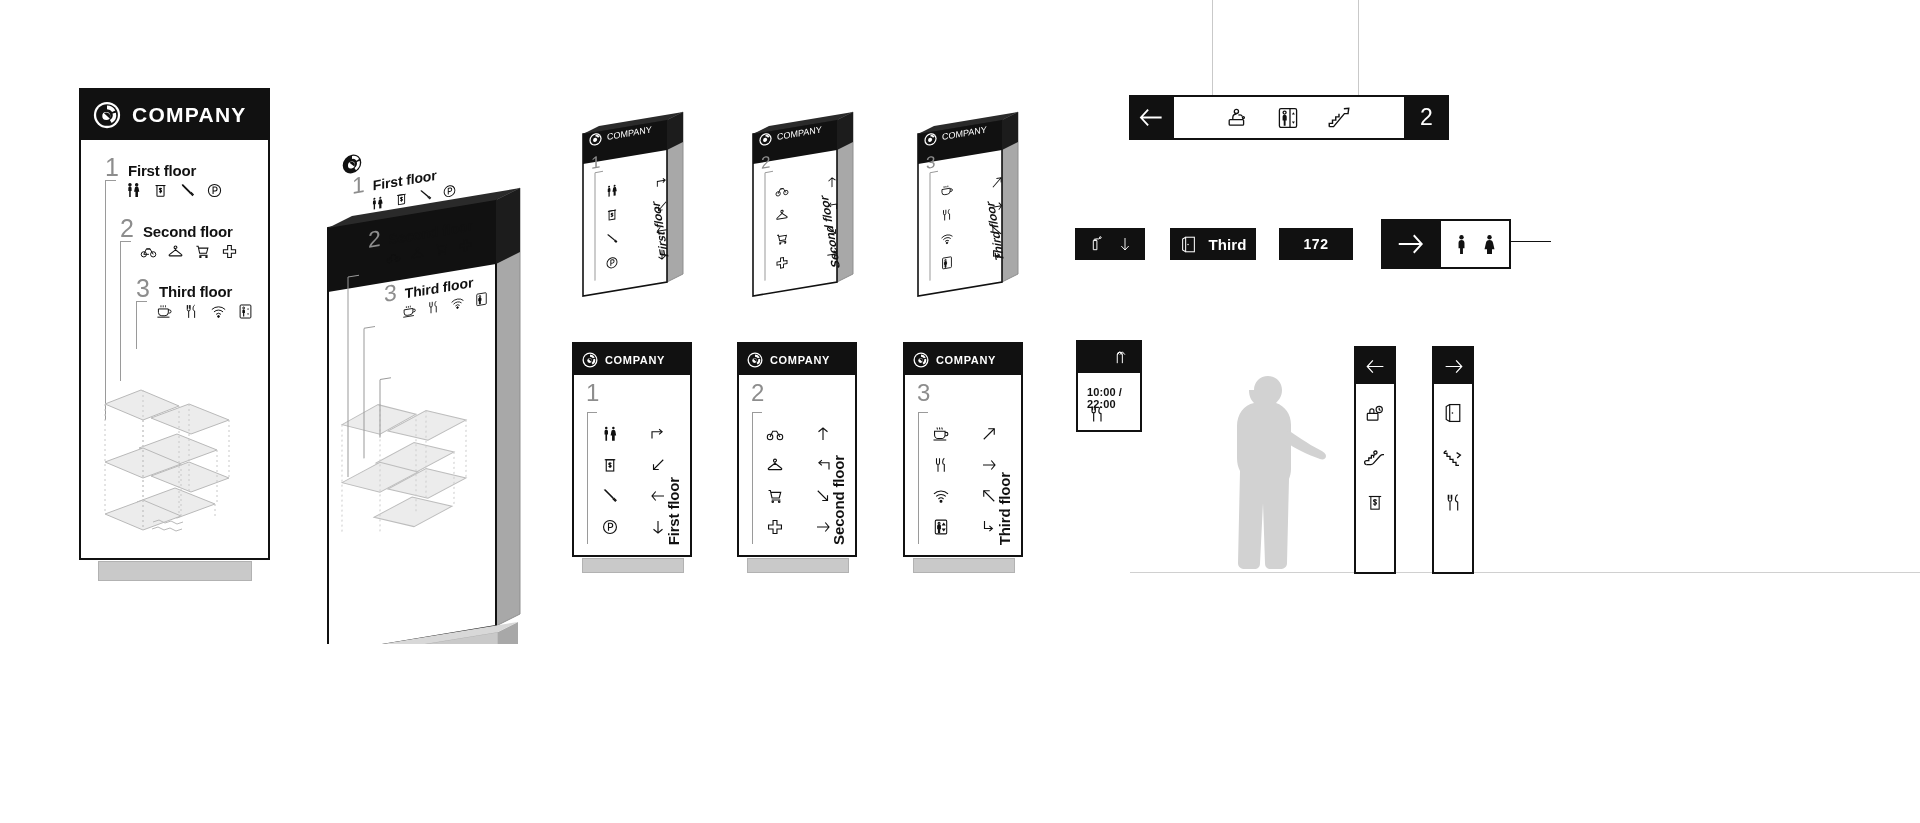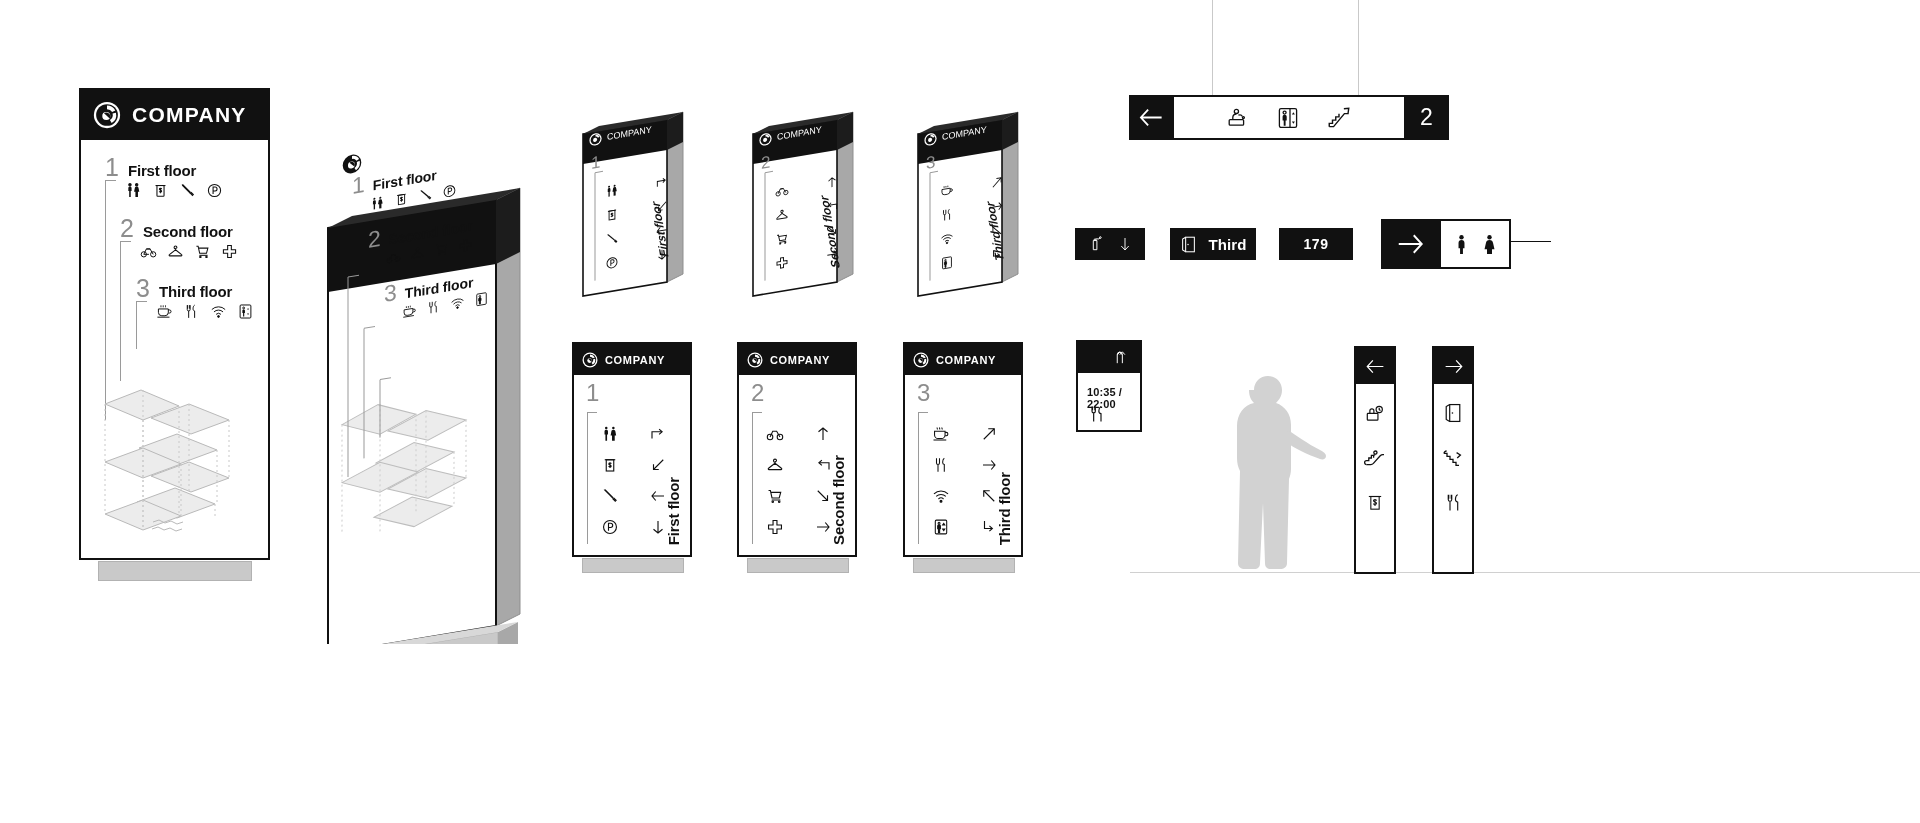"179" span.roomnum { text: 179 -> 172 }
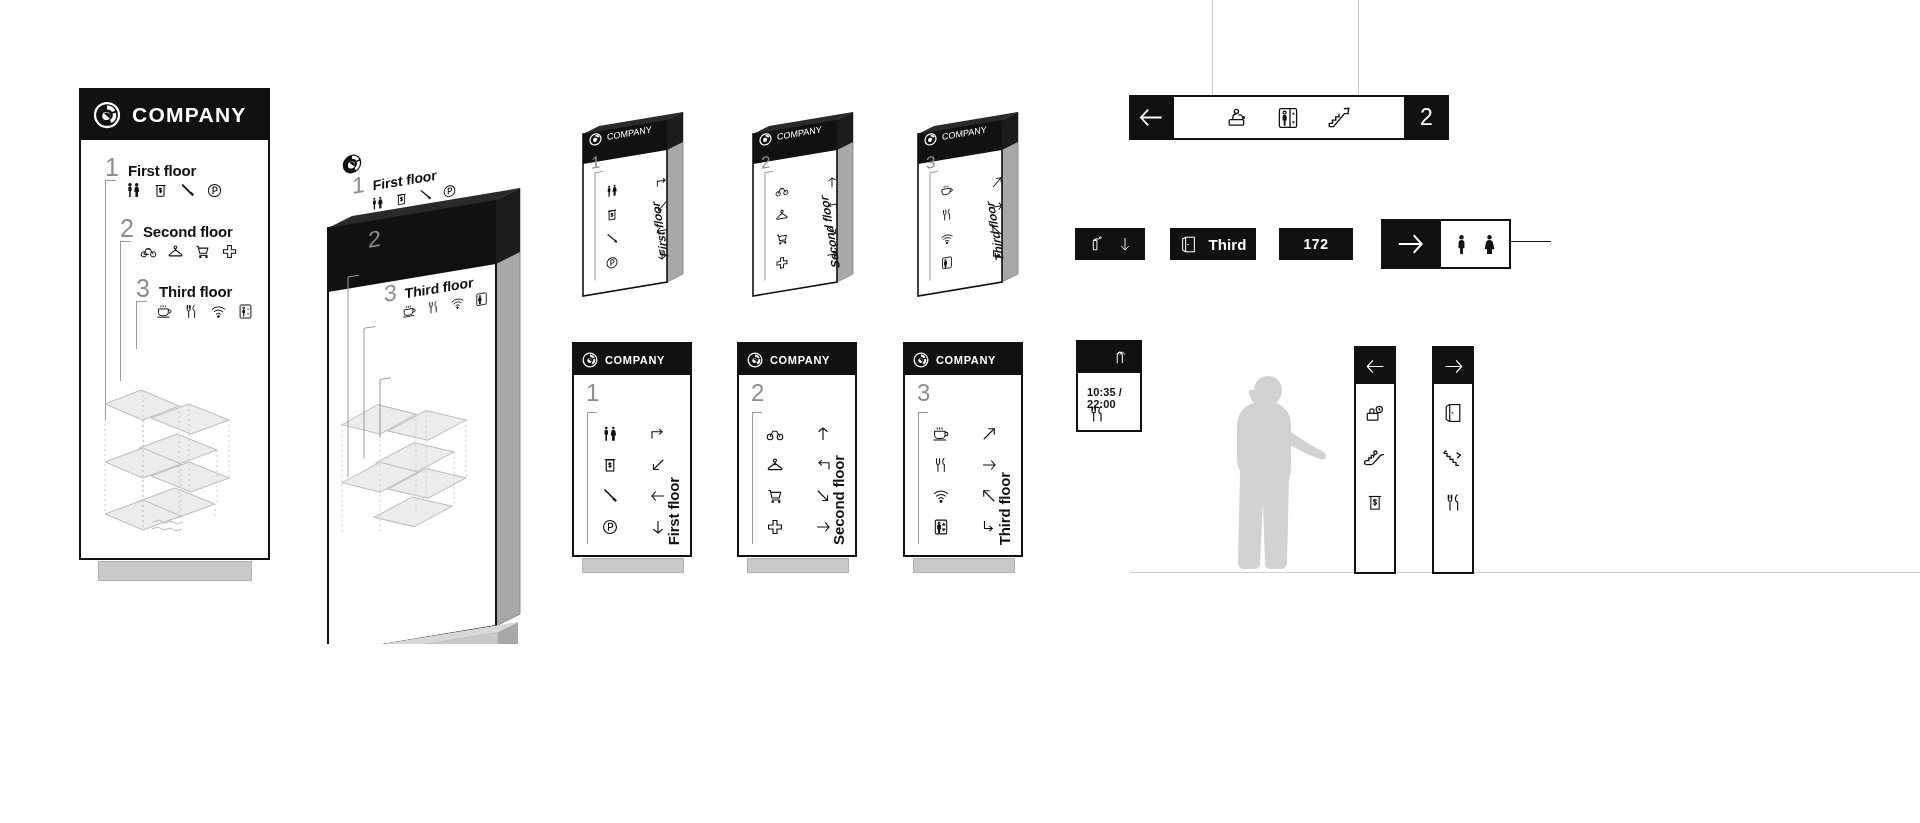"10:35 / 22:00" div.abs { text: 10:35 -> 10:00 }
